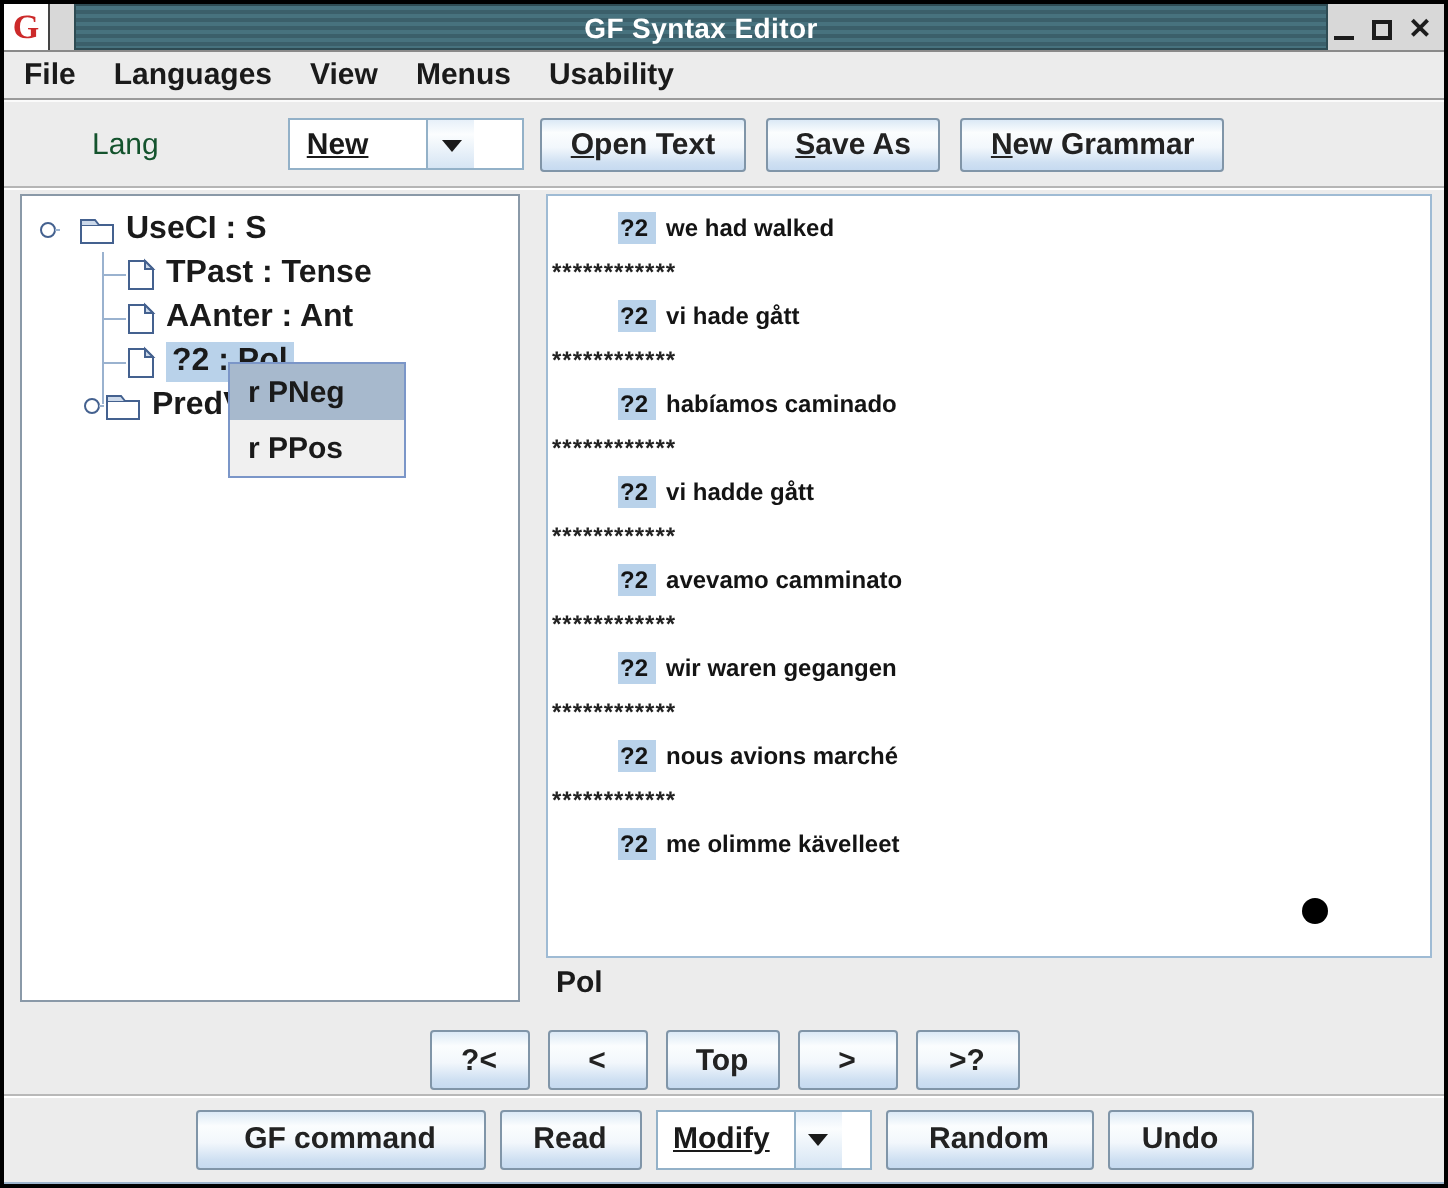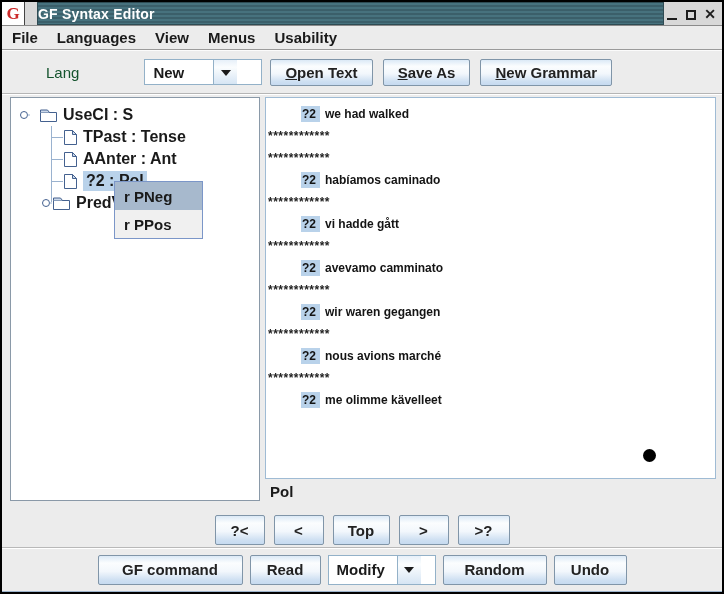"GF Syntax Editor" .title-strip { justify-content: none -> center }
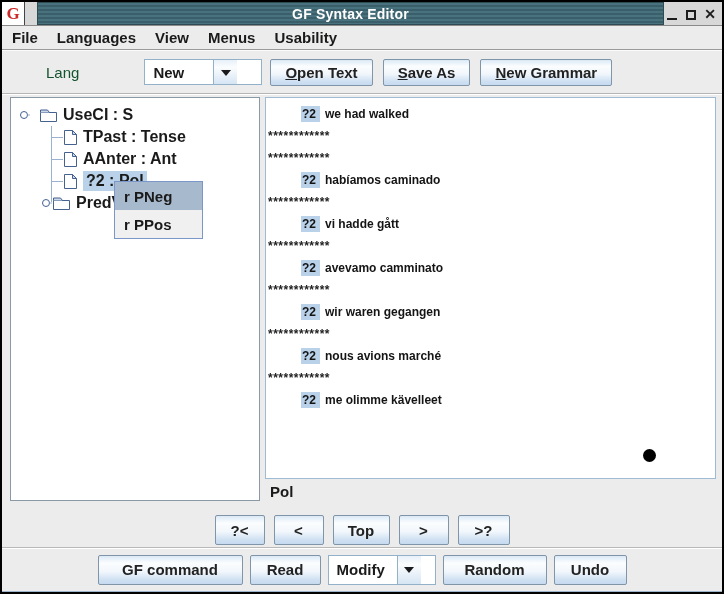"New" .combo-val { text-decoration: none -> underline }
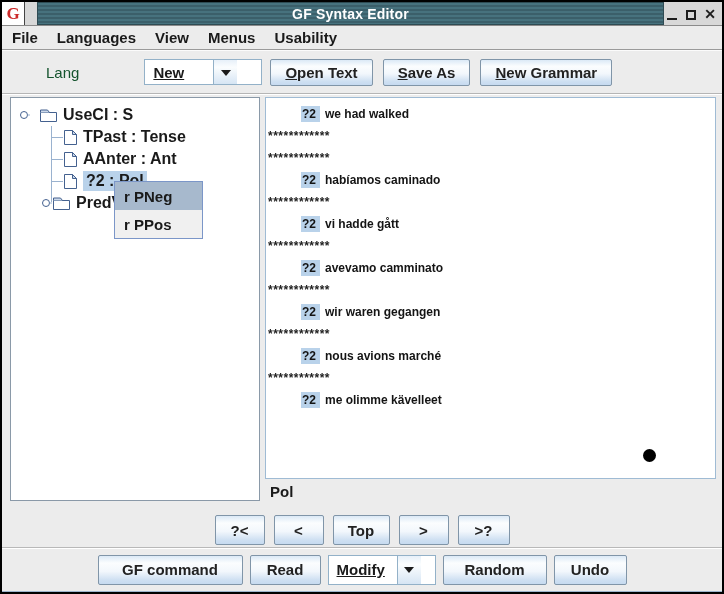"UseCI : S" .main { gap: 5px -> 13px }
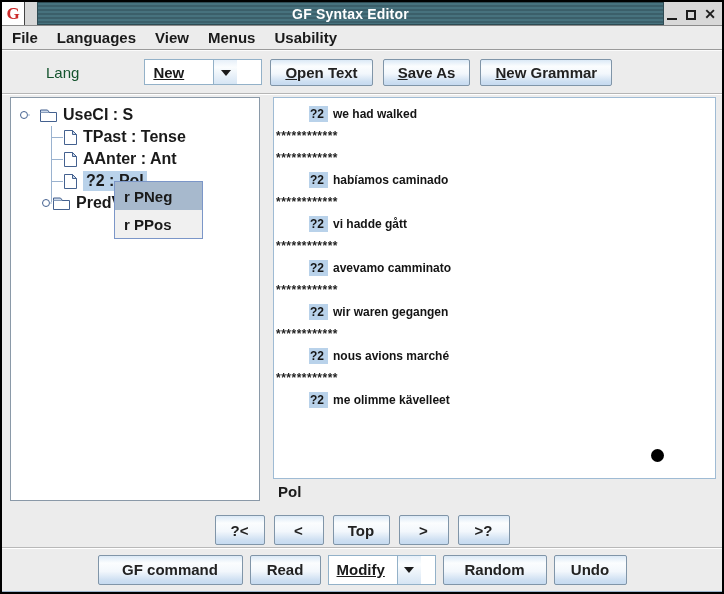"?2 vi hade gått" div.tline { html: none -> <div><span>?2</span><span>vi hade gått</span></div> }
